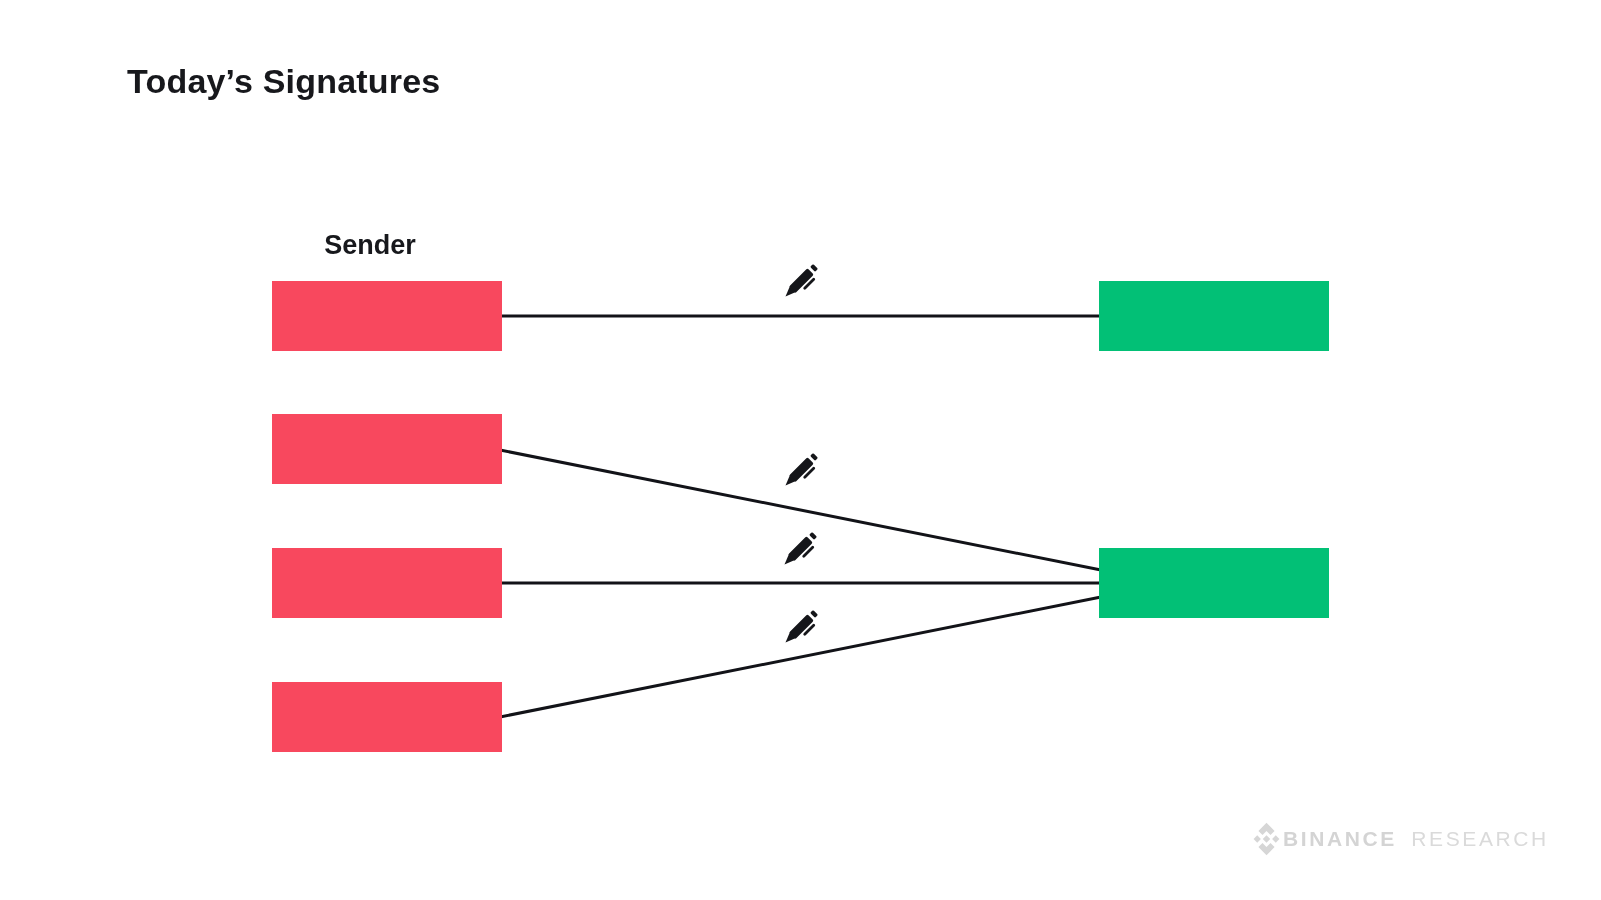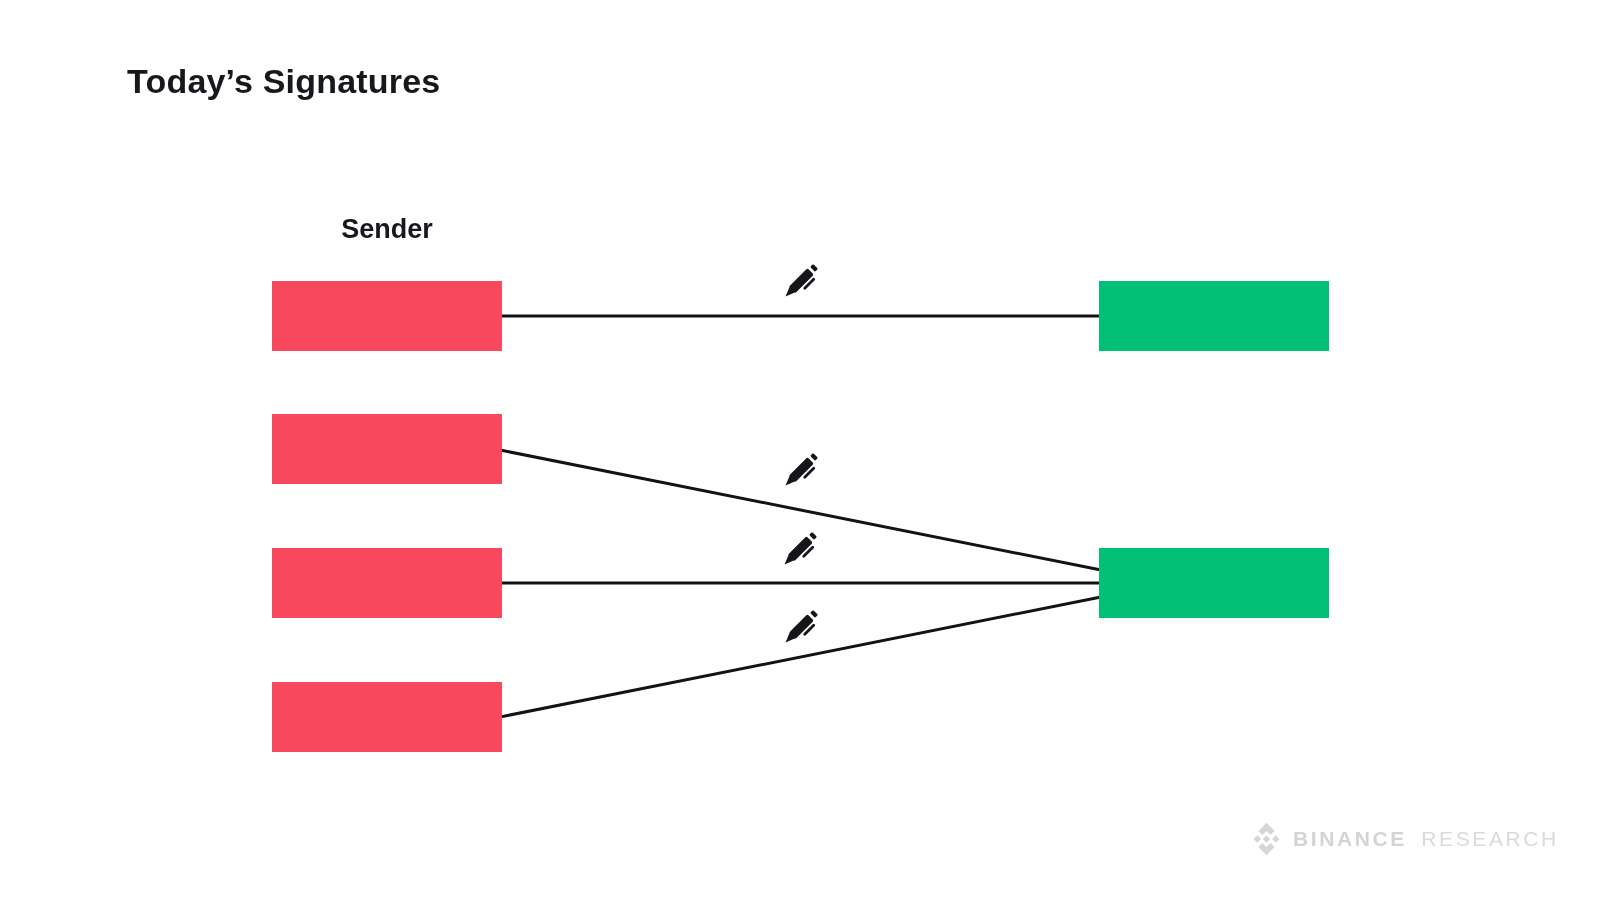"Sender" .col-label.left { left: 272px -> 255px; margin-top: none -> 16px }
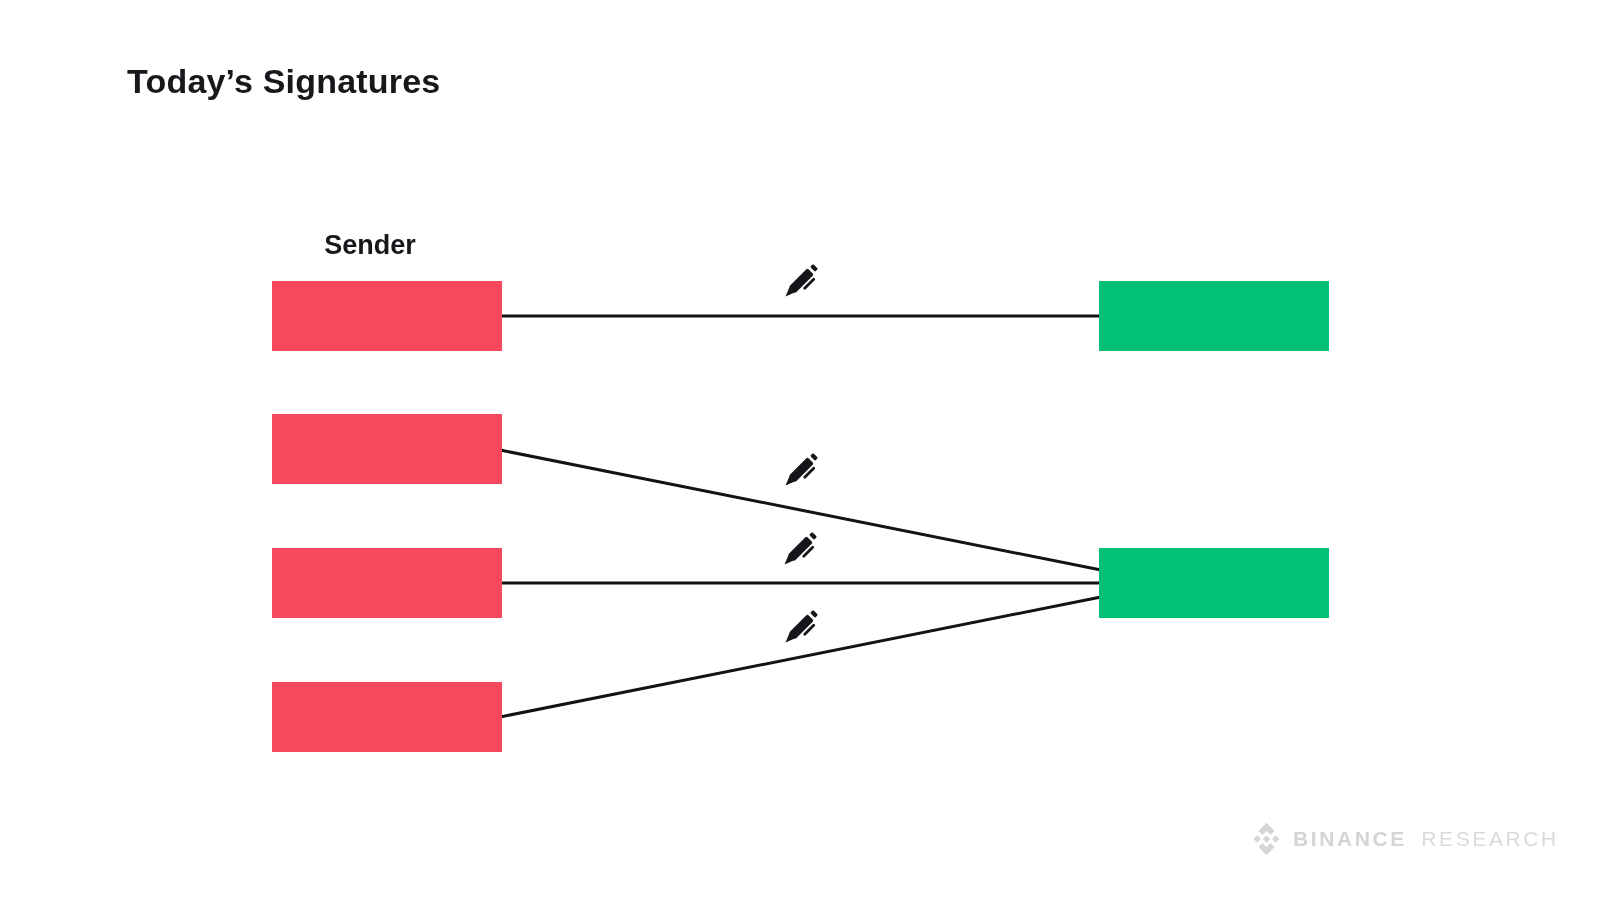"BINANCE RESEARCH" .footer-brand { gap: 10px -> none }
